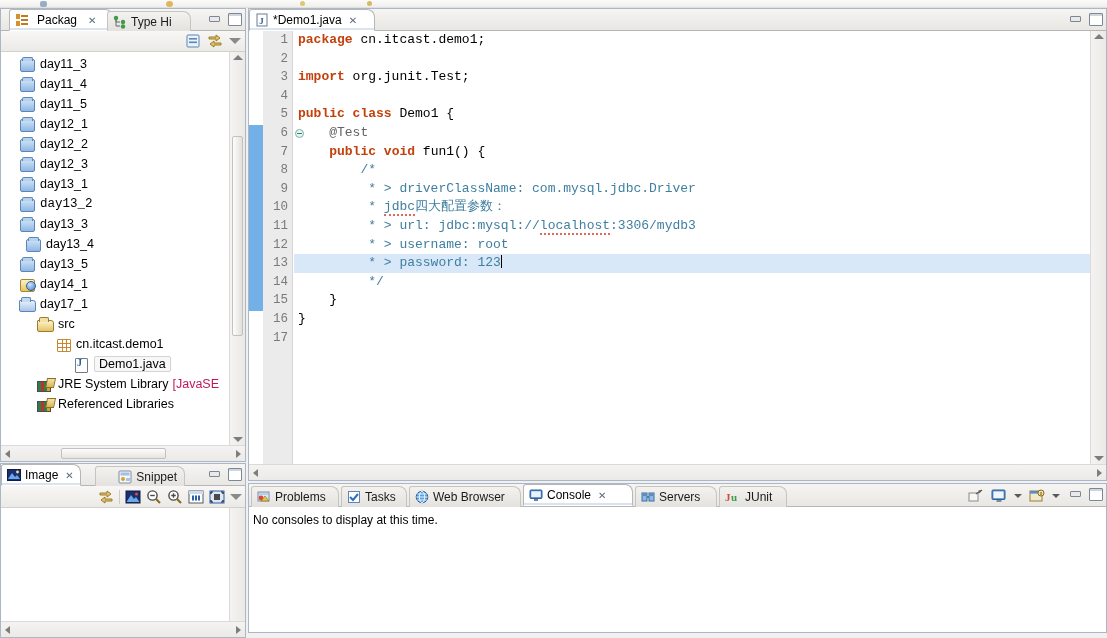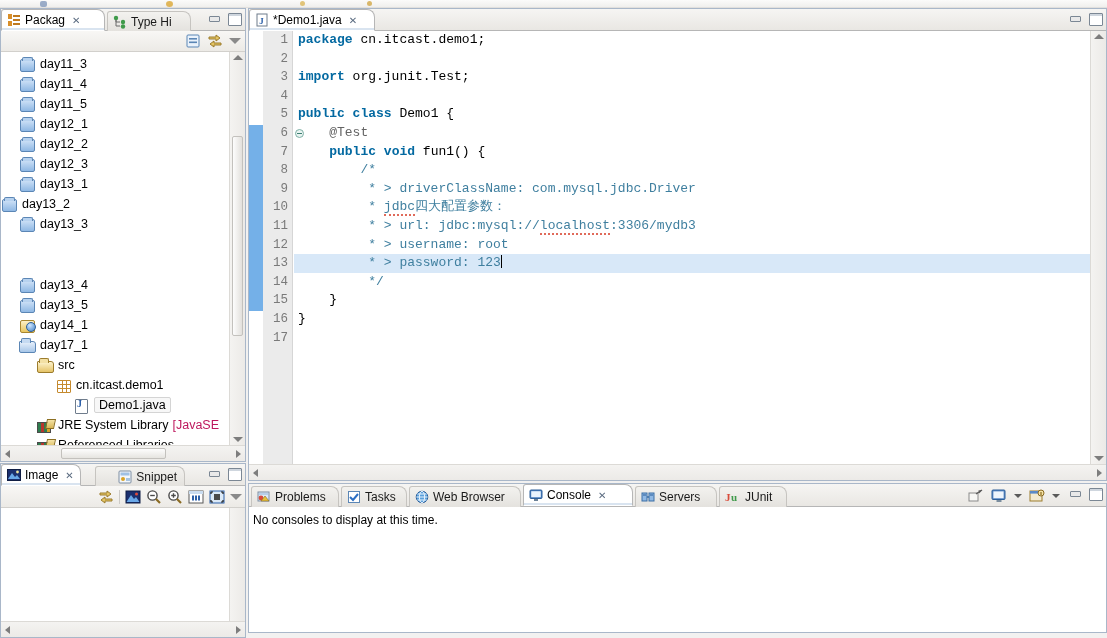"Packag" div.tab { gap: none -> 8px; left: 0 -> 8px }
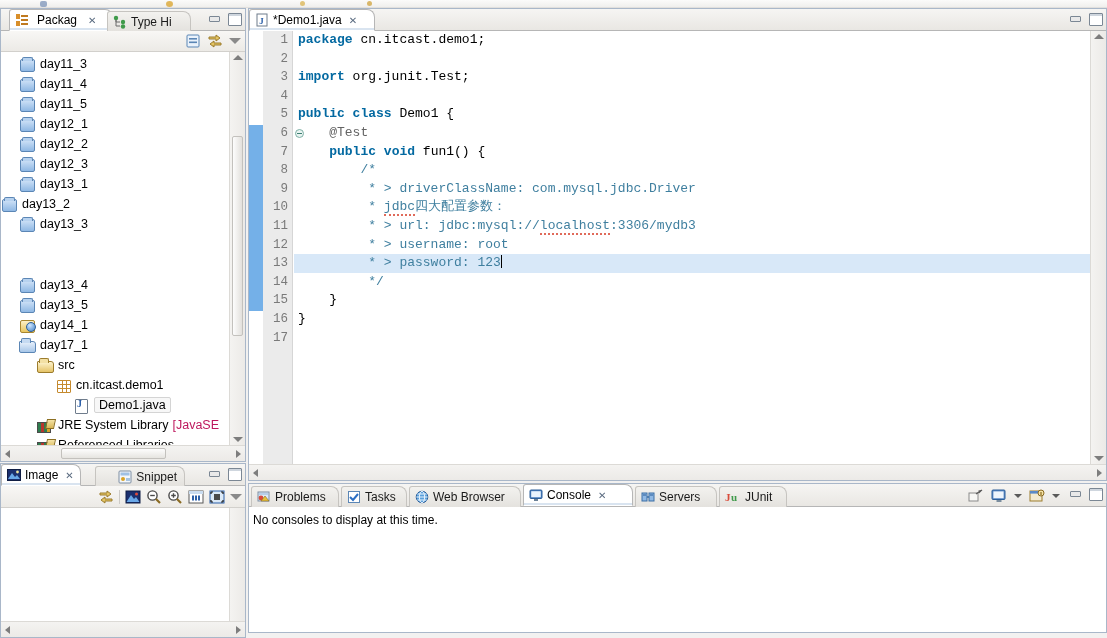"package" .kw { color: #0369a1 -> #c2410c }
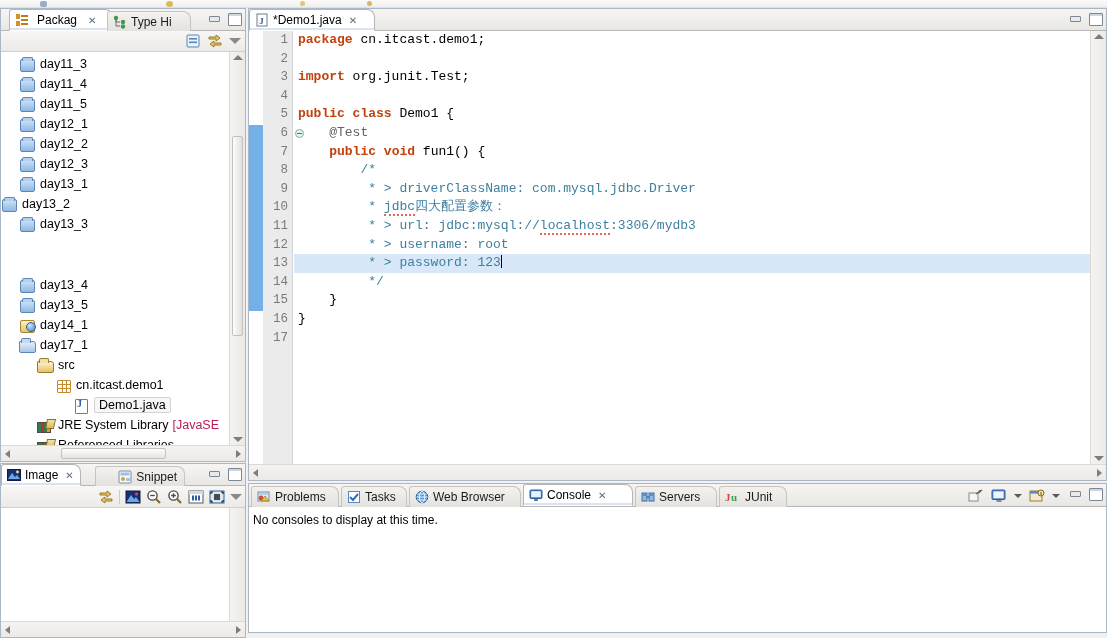"day13_2" div.row { font-family: none -> Liberation Mono, monospace; padding-left: none -> 18px }
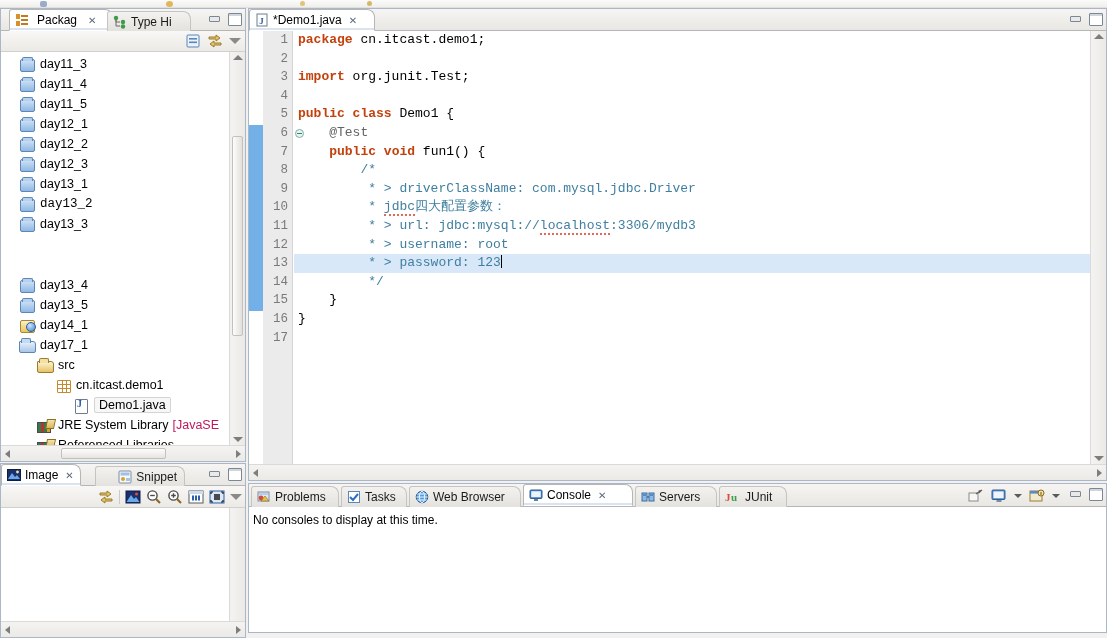"day13_4" div.row { margin-top: 41px -> none; padding-left: 18px -> 24px }
